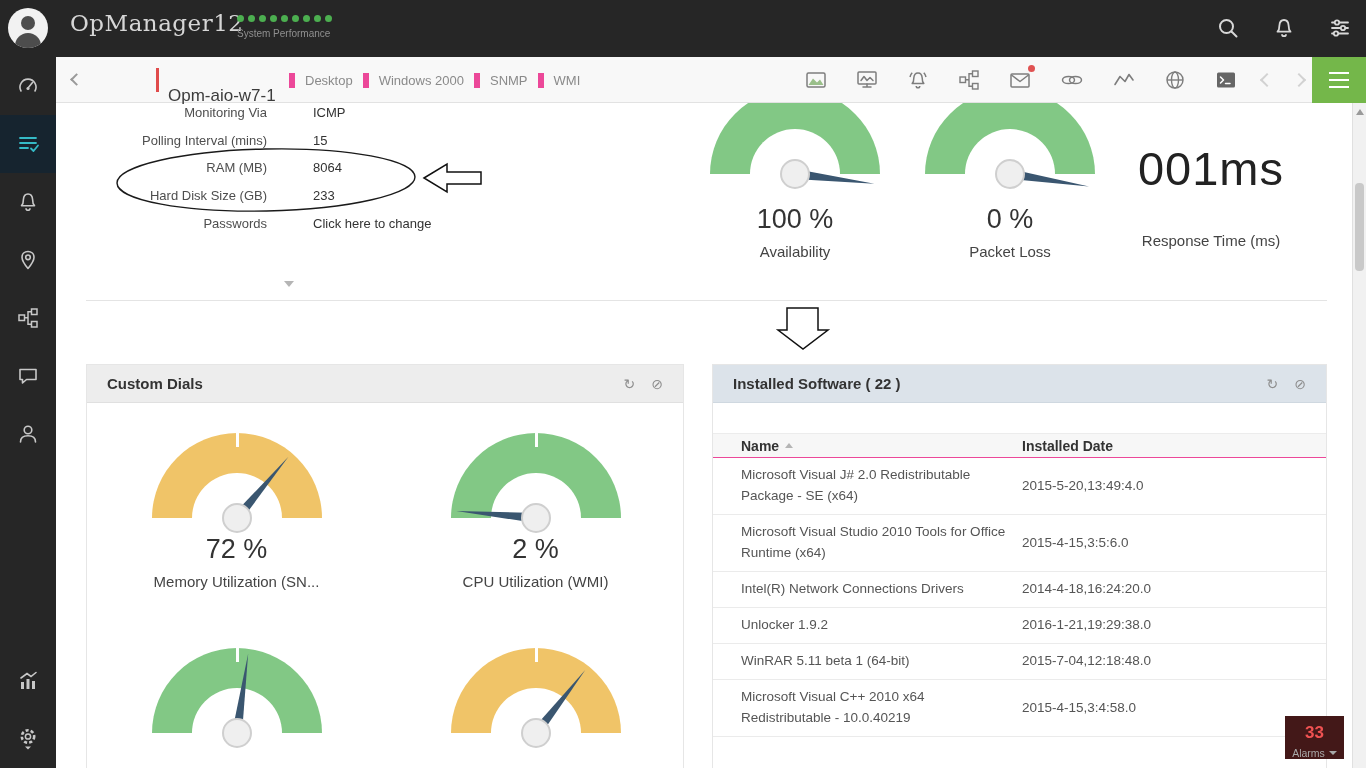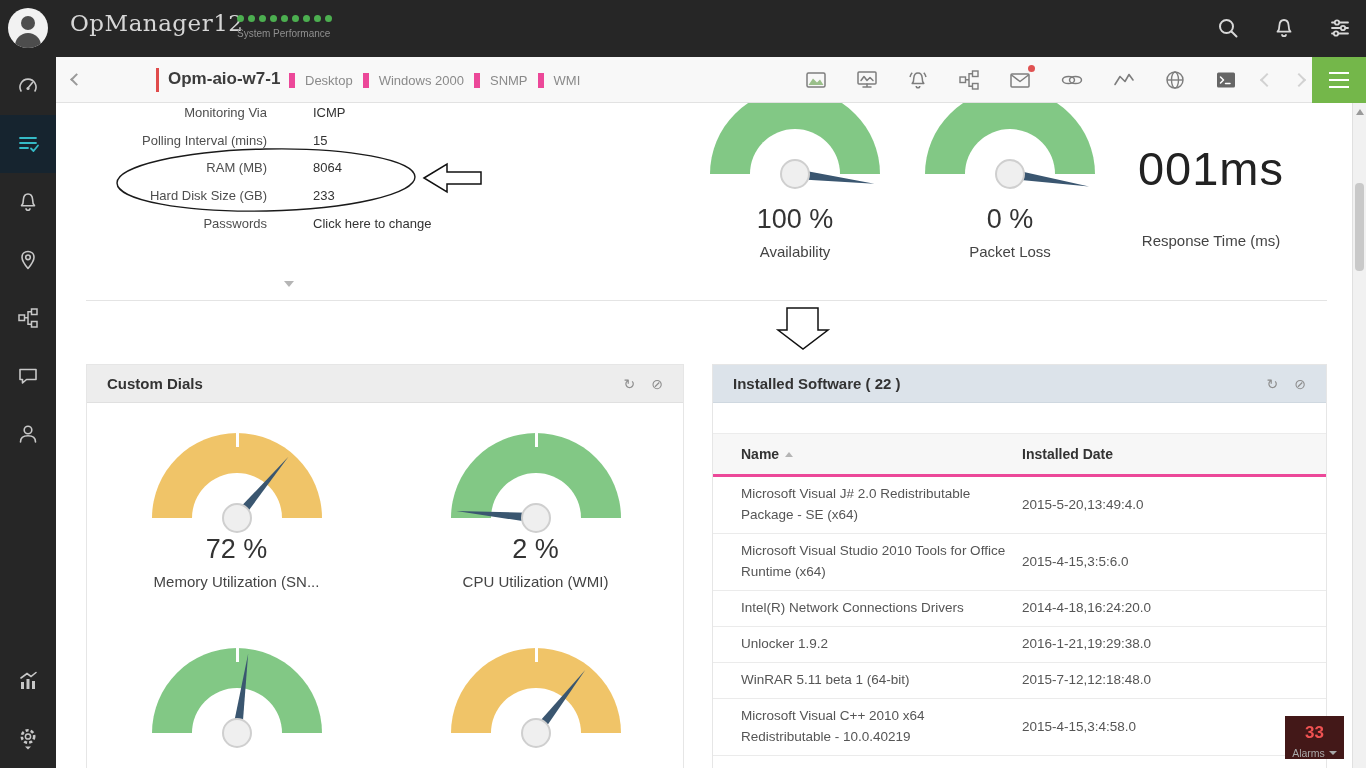"Opm-aio-w7-1" .device-name { font-weight: bold -> normal; top: 12px -> 29px }
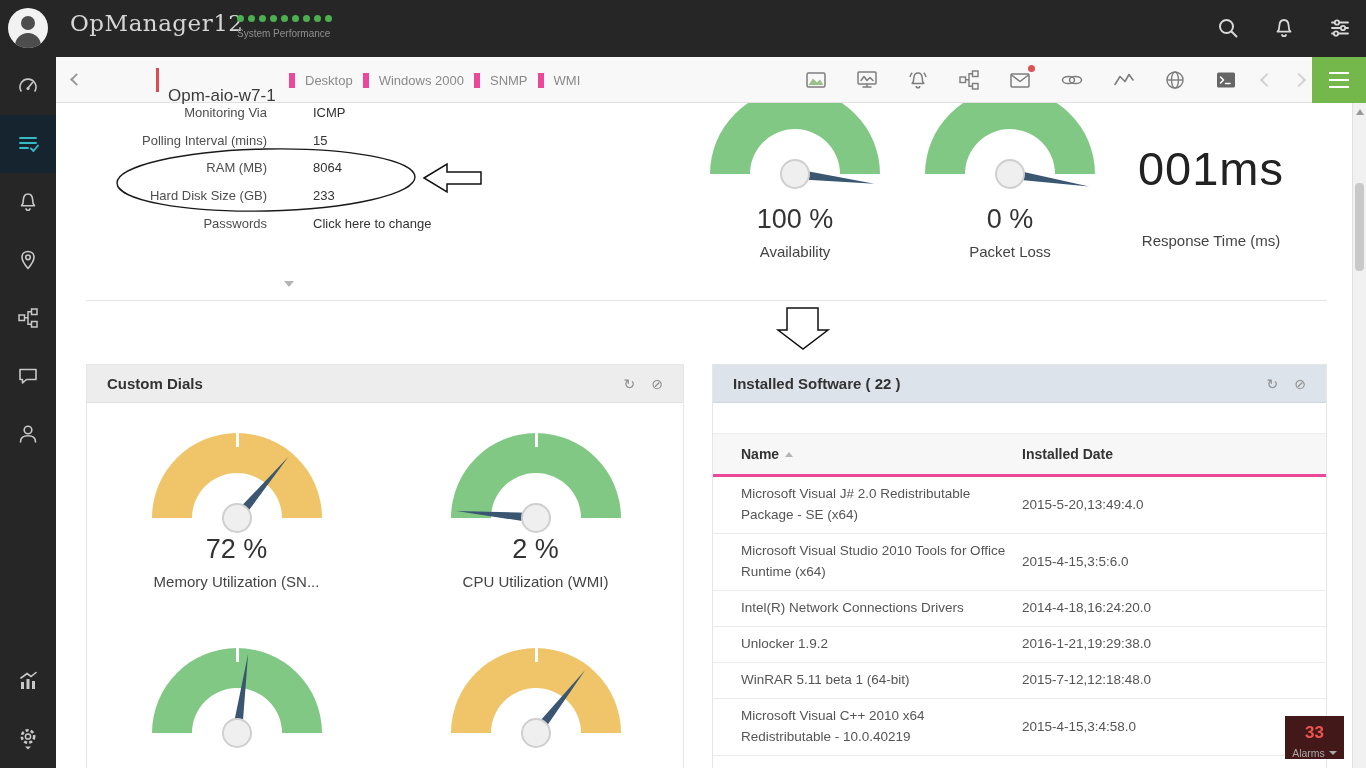"Name" .thead { border-bottom: 3px solid #ec4899 -> 1px solid #ec4899; height: 44px -> 25px }
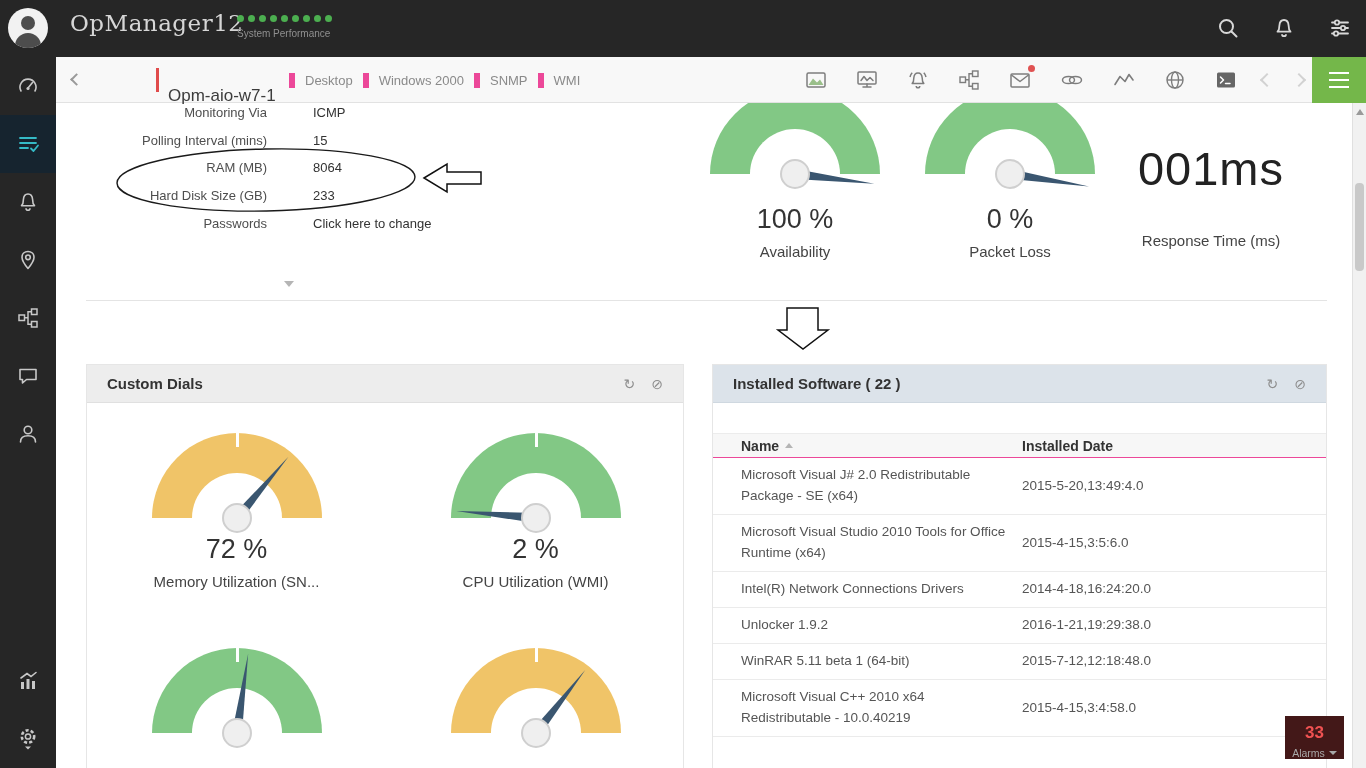"2015-7-12,12:18:48.0" span.td { text: 2015-7-12,12:18:48.0 -> 2015-7-04,12:18:48.0 }
